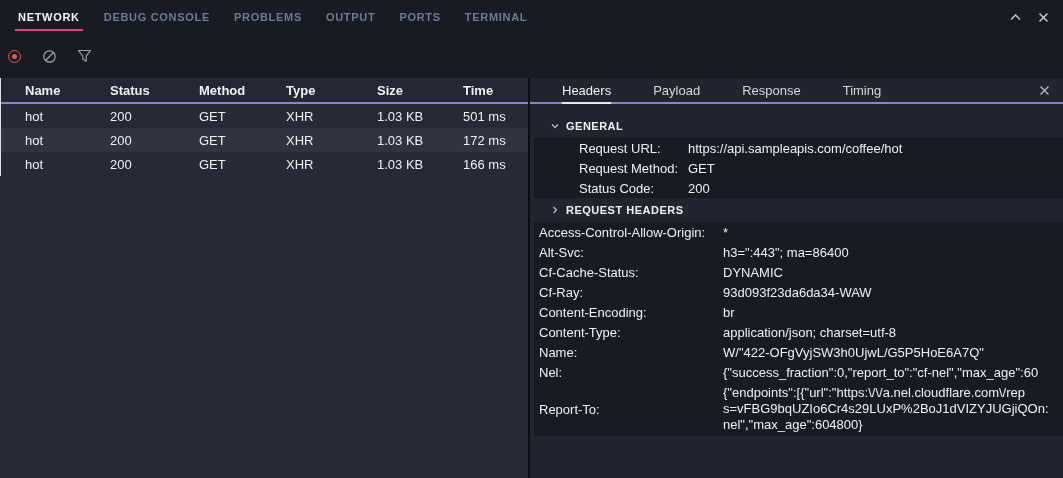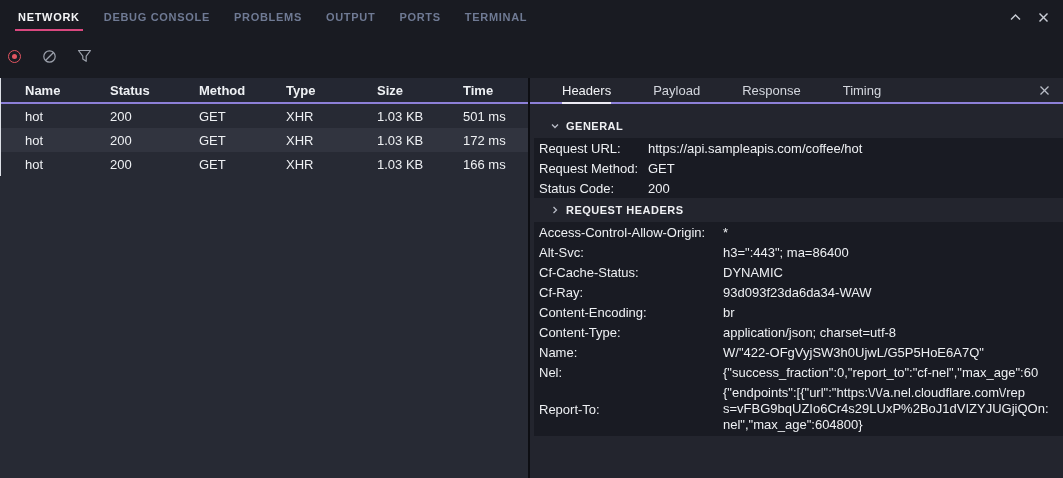"Request URL:" .general .kv-label { margin-left: none -> 40px }
